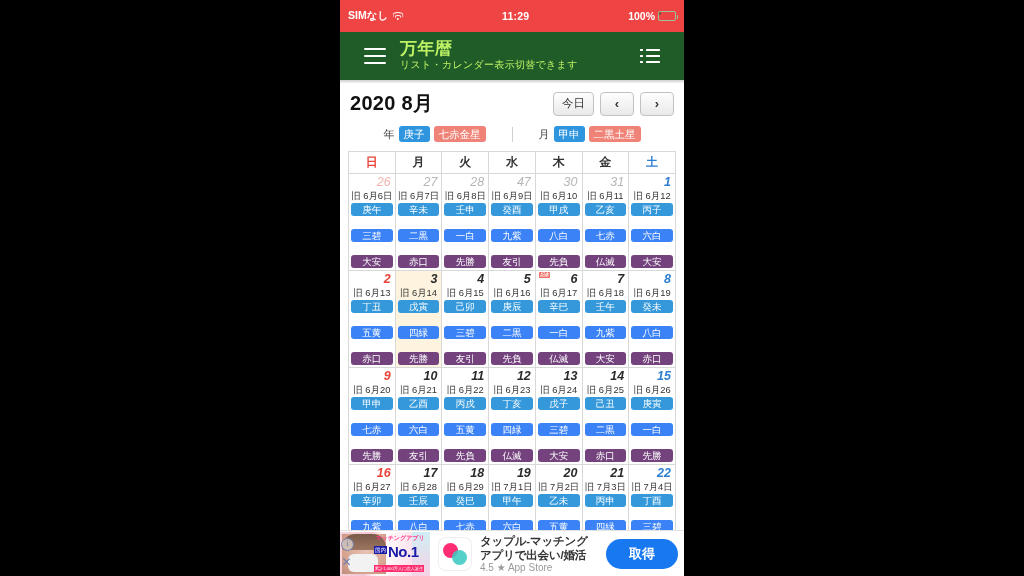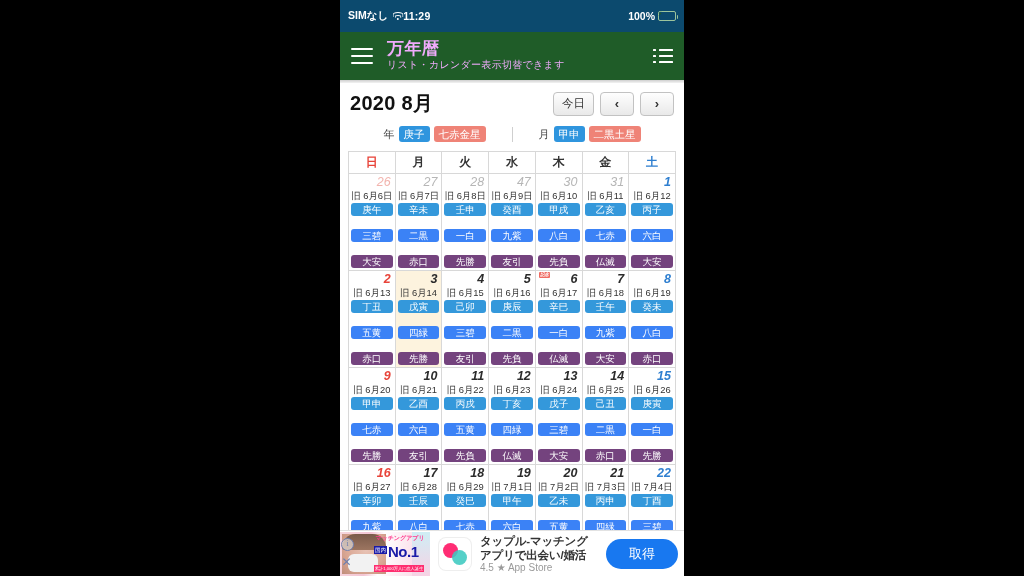"SIMなし" .statusbar { background: #0c4a6e -> #ef4444 }
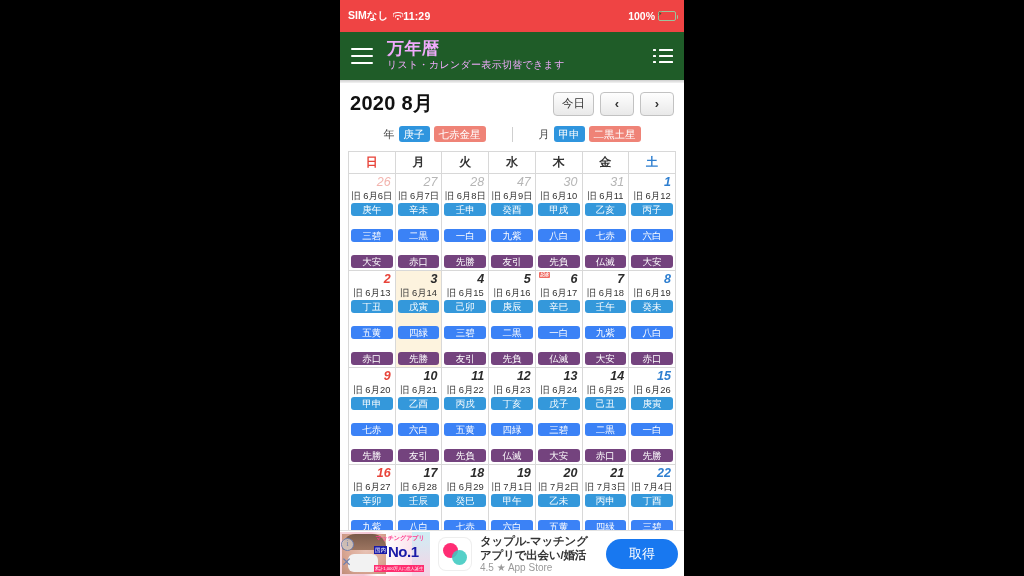"11:29" .sb-mid { text-align: left -> center }
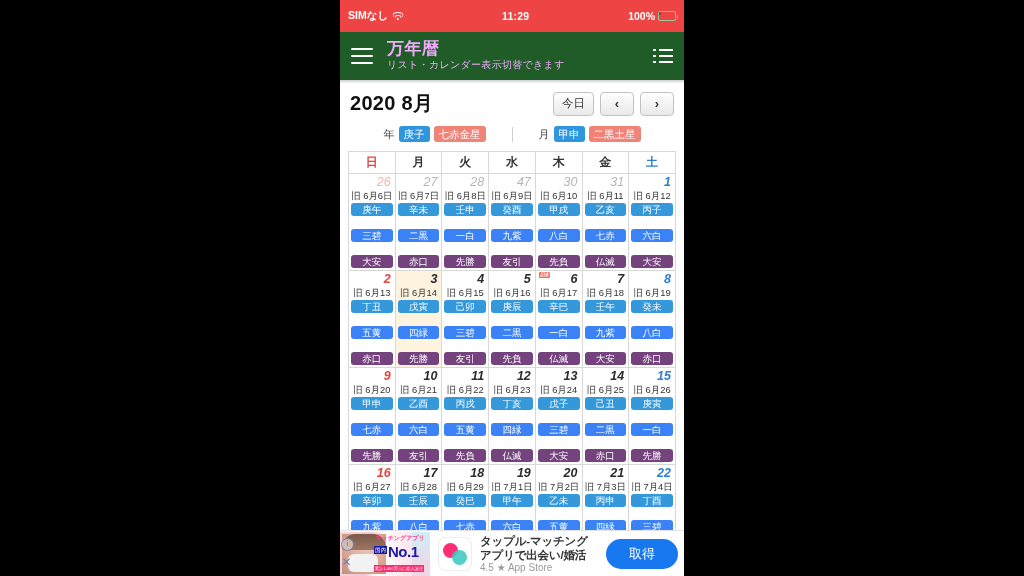"万年暦" .appbar { color: #f0abfc -> #bef264; padding: 0 11px -> 0 24px }
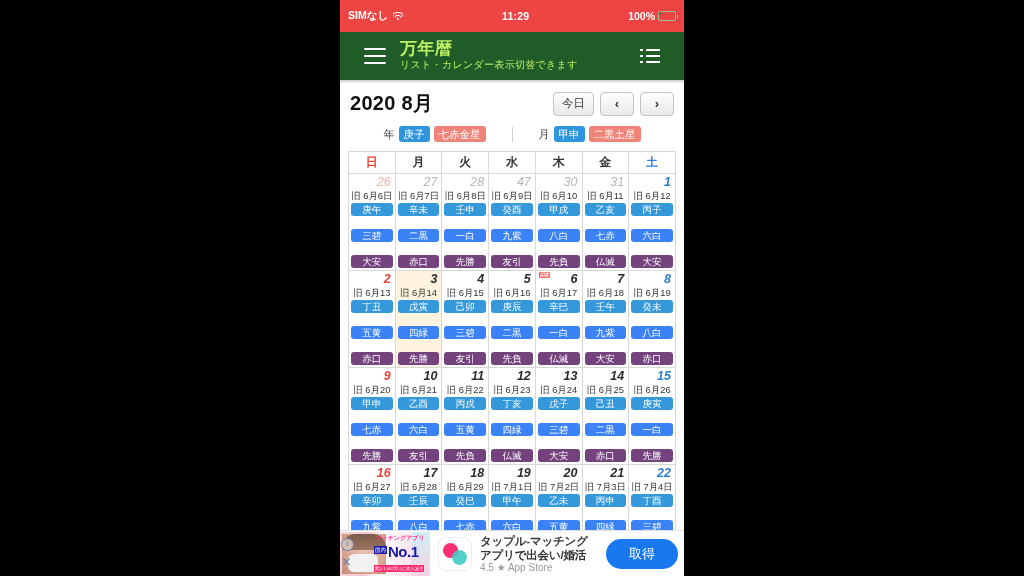"取得" .ad-cta { font-weight: normal -> bold }
